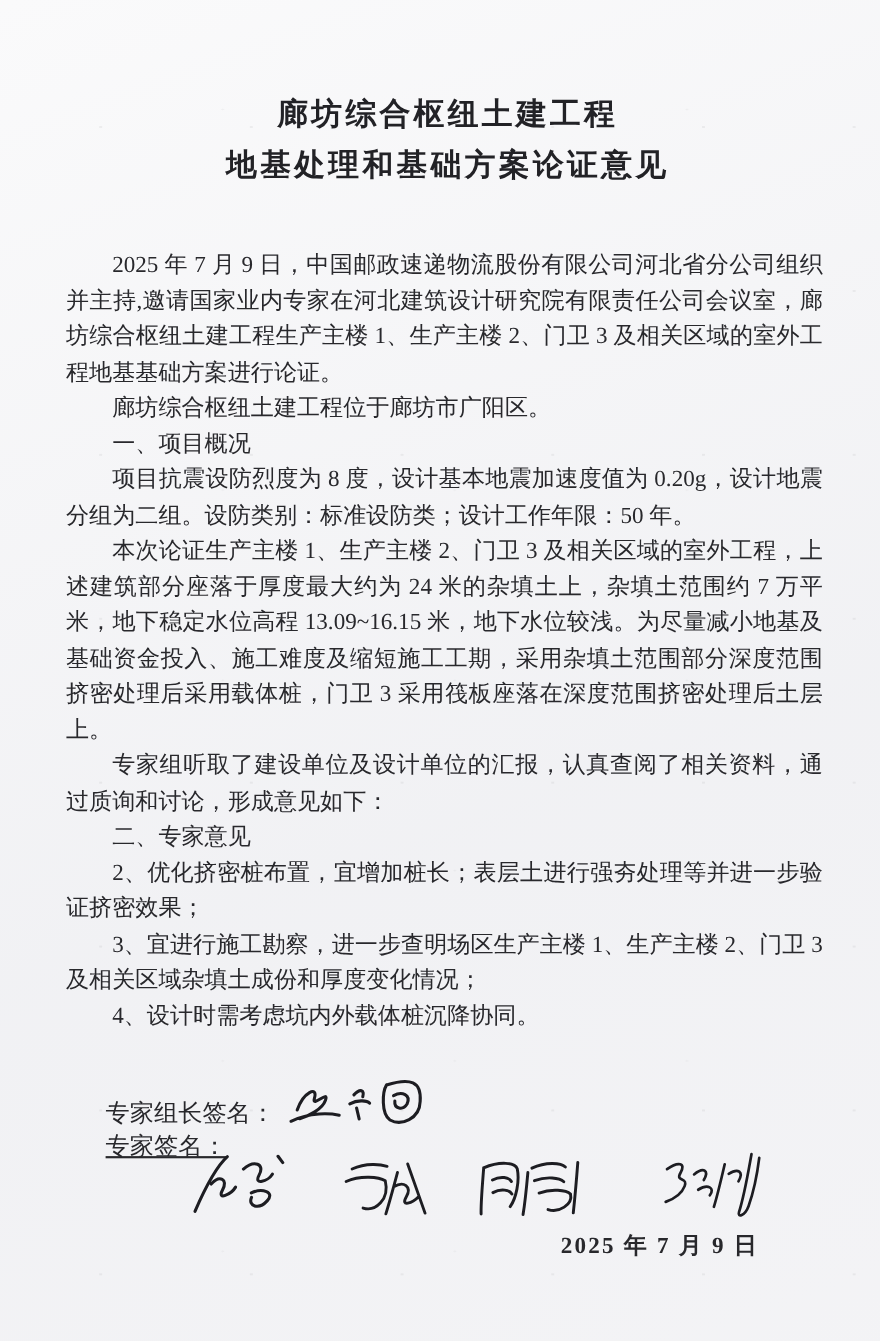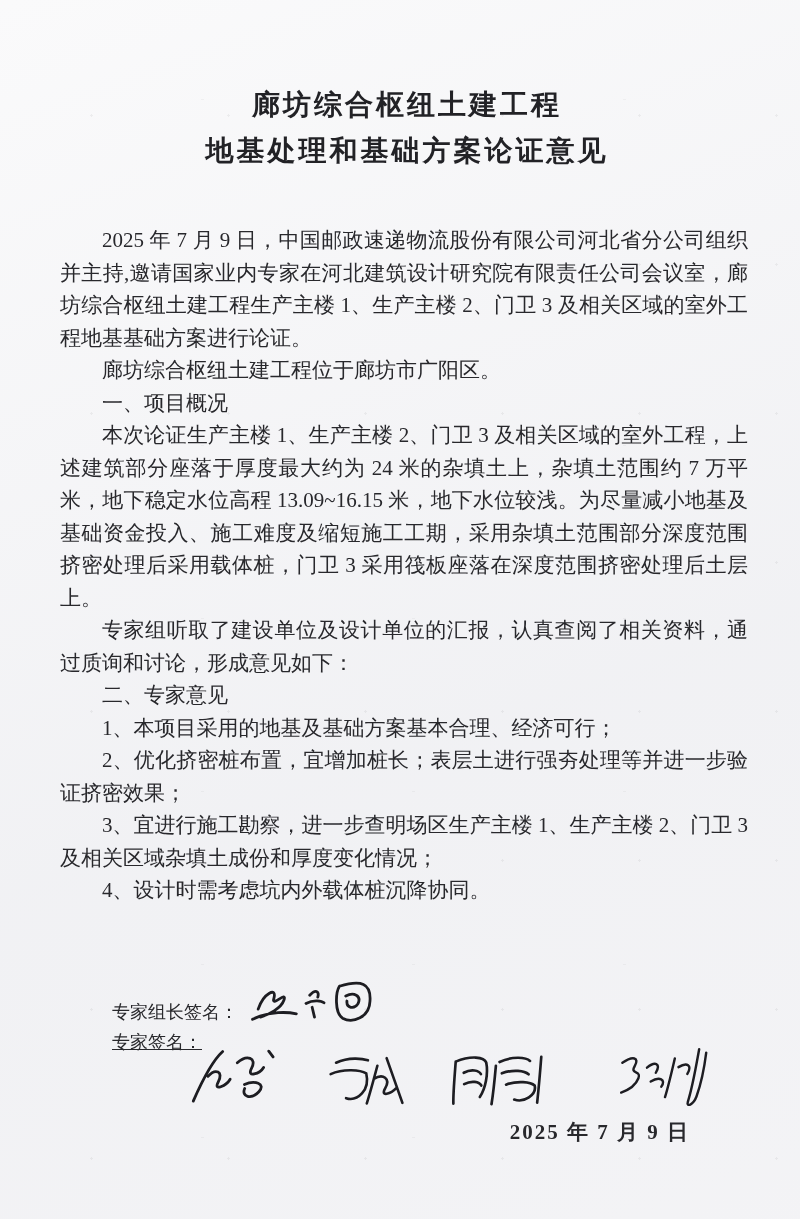"项目抗震设防烈度为 8 度，设计基本地震加速度值为" p { html: none -> <p>项目抗震设防烈度为 8 度，设计基本地震加速度值为 0.20g，设计地震分组为二组。设防类别：标准设防类；设计工作年限：50 年。</p> }
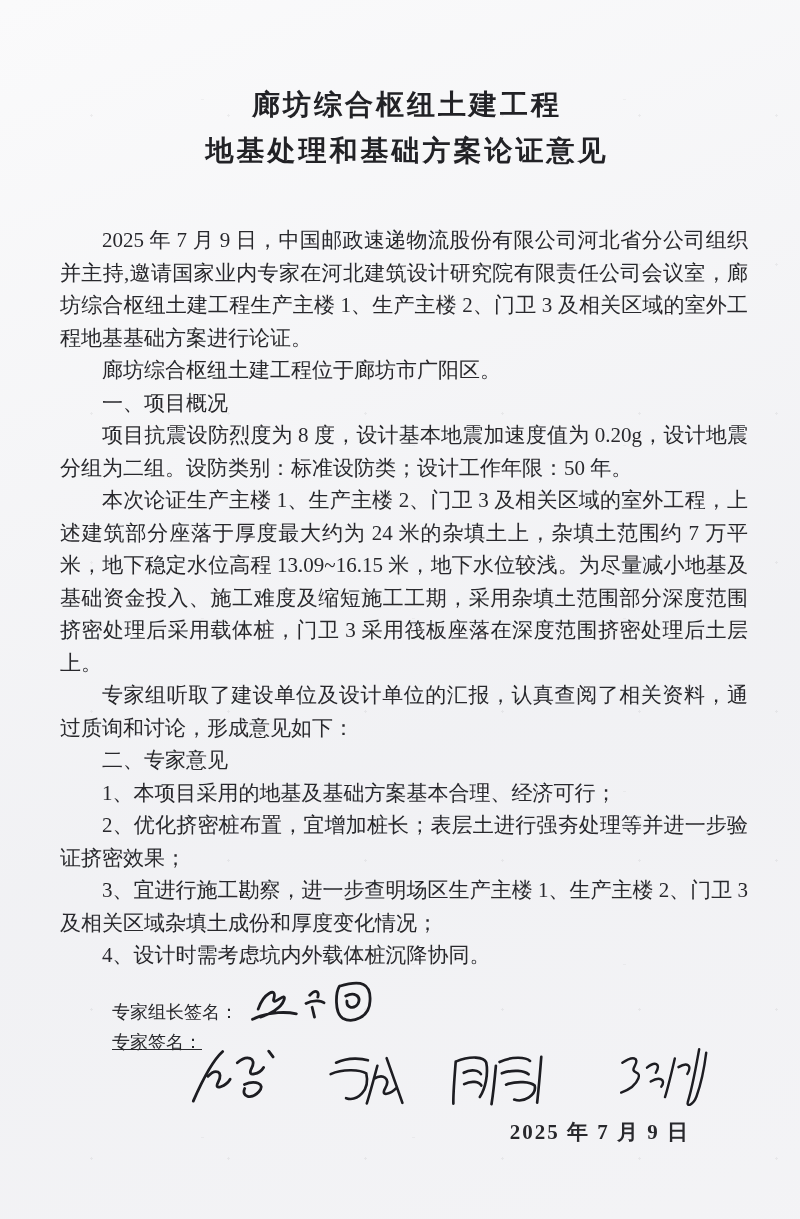"1、本项目采用的地基及基础方案基本合理、经济可行；" p { html: <p>1、本项目采用的地基及基础方案基本合理、经济可行；</p> -> none }
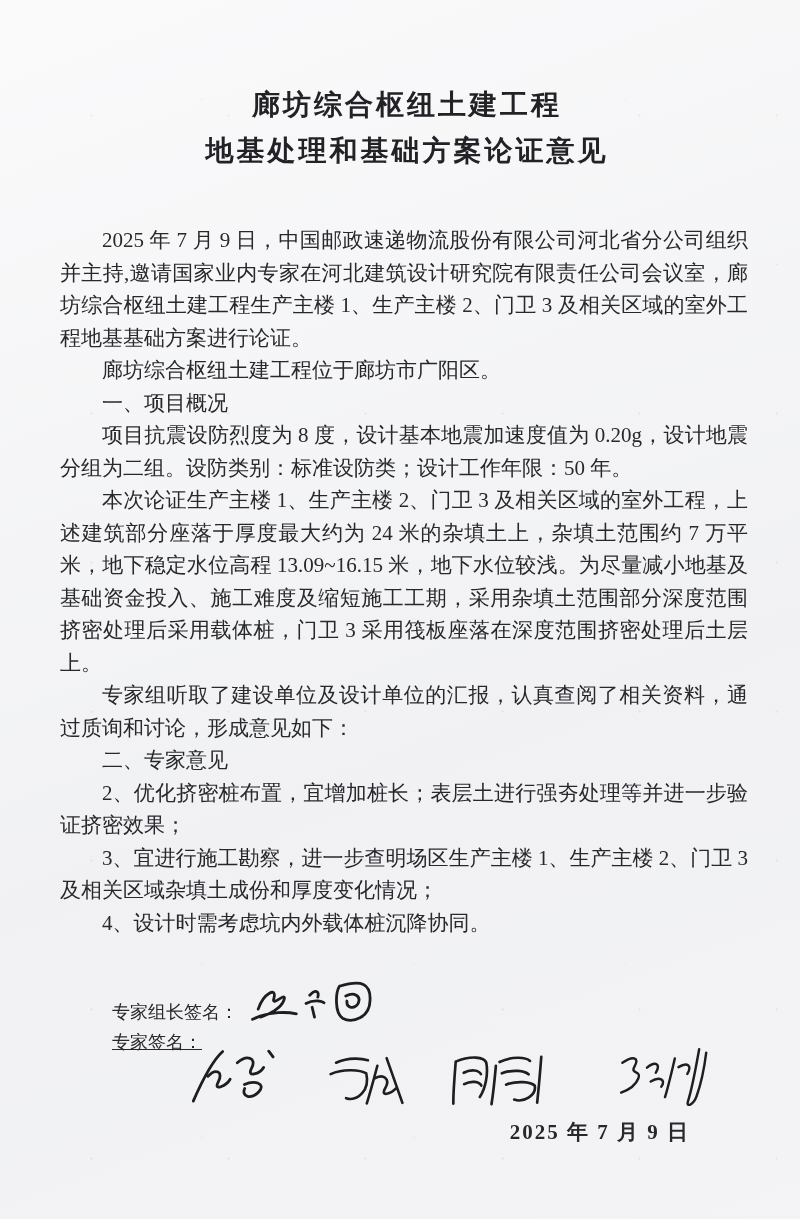"专家组长签名：" .sig-block { font-size: 18px -> 22px; left: 112px -> 96px }
